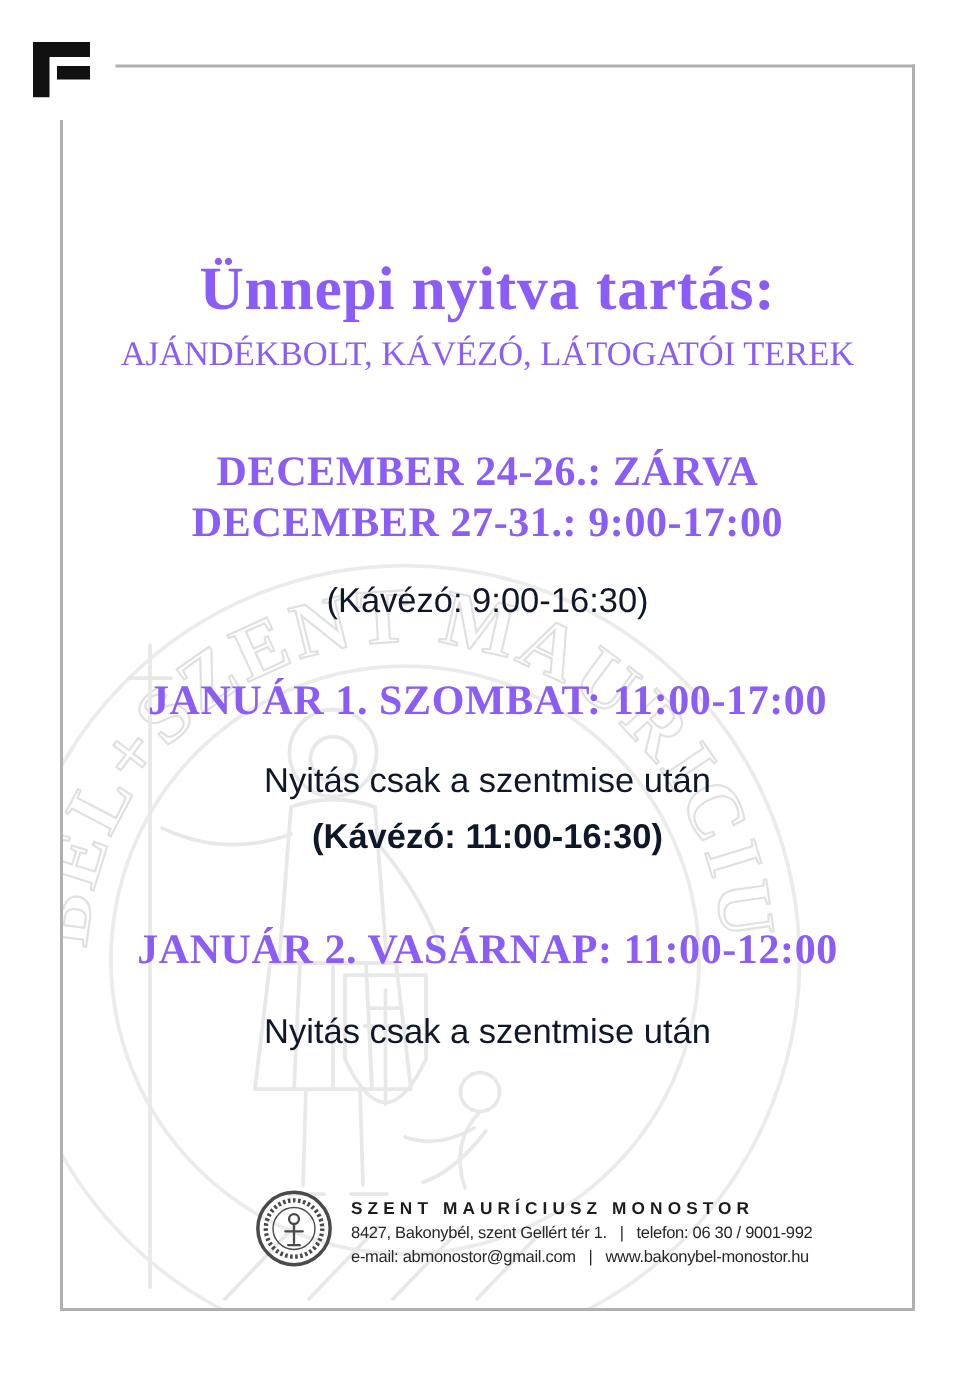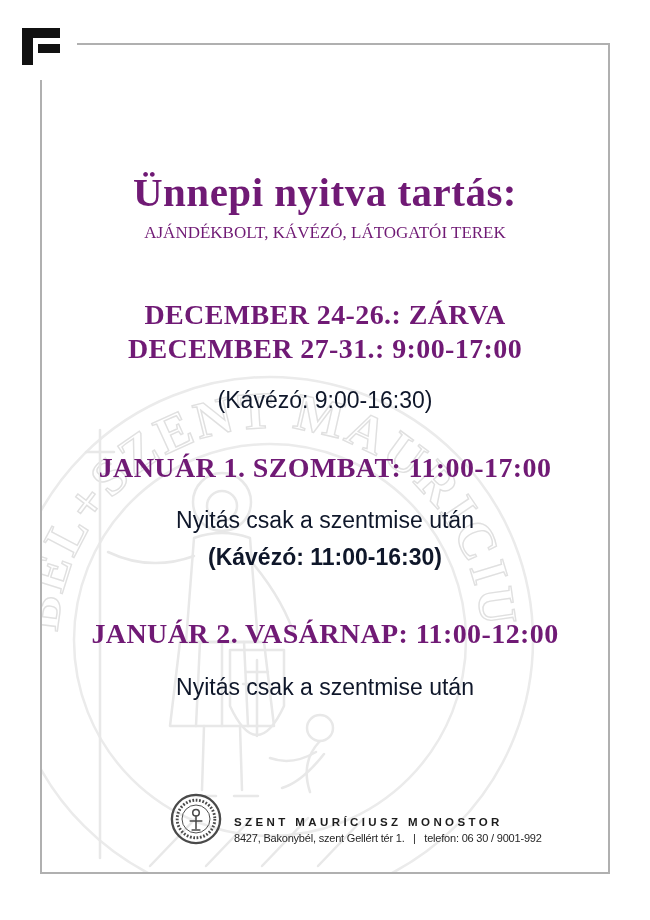"Ünnepi nyitva tartás:" .row { color: #701a75 -> #8b5cf6 }
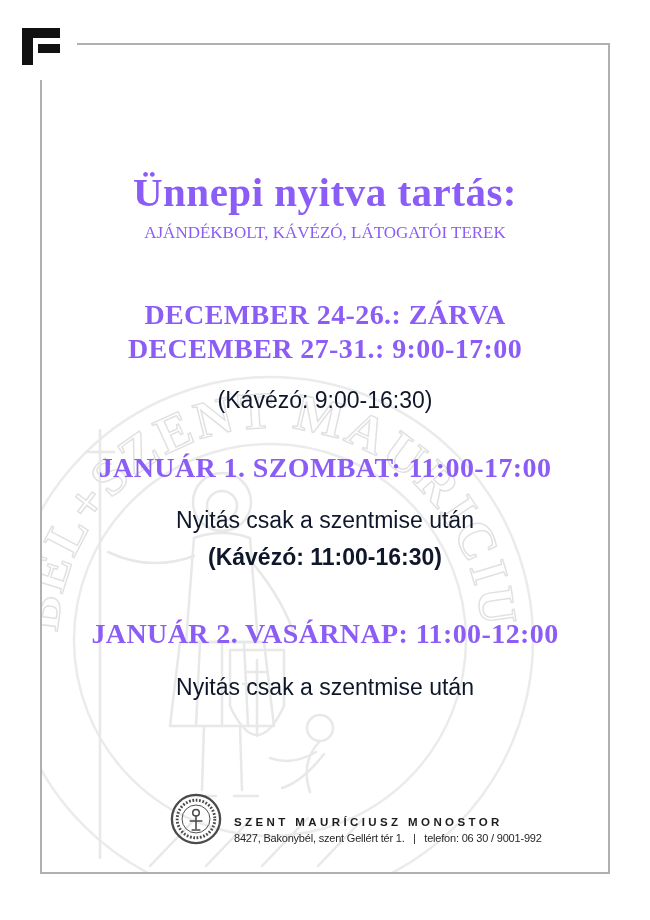"AJÁNDÉKBOLT, KÁVÉZÓ, LÁTOGATÓI TEREK" .subtitle { font-size: 17px -> 23px }
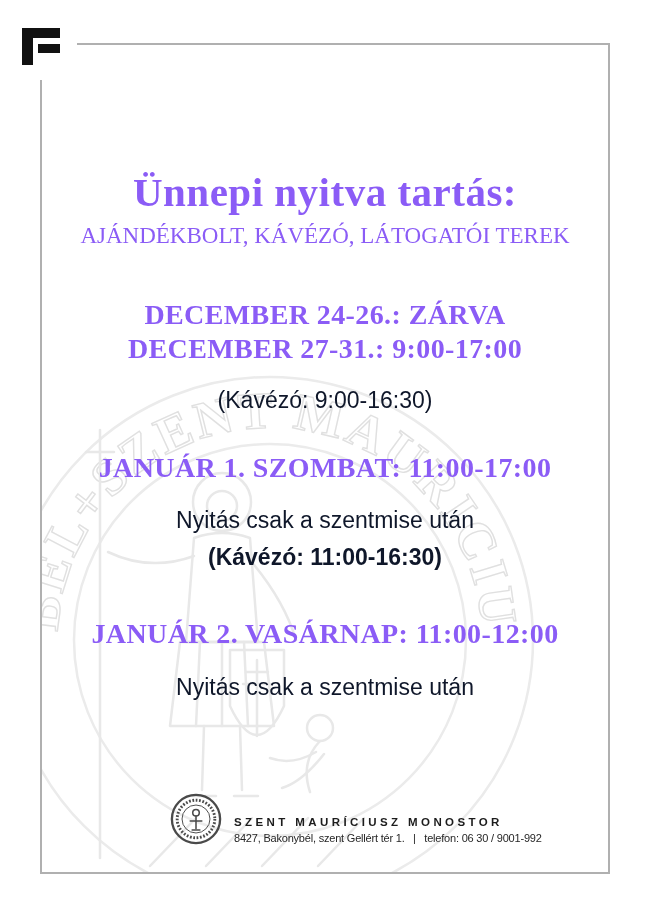"e-mail: abmonostor@gmail.com |" div.footer-line { html: none -> <div>e-mail: abmonostor@gmail.com | www.bakonybel-monostor.hu</div> }
